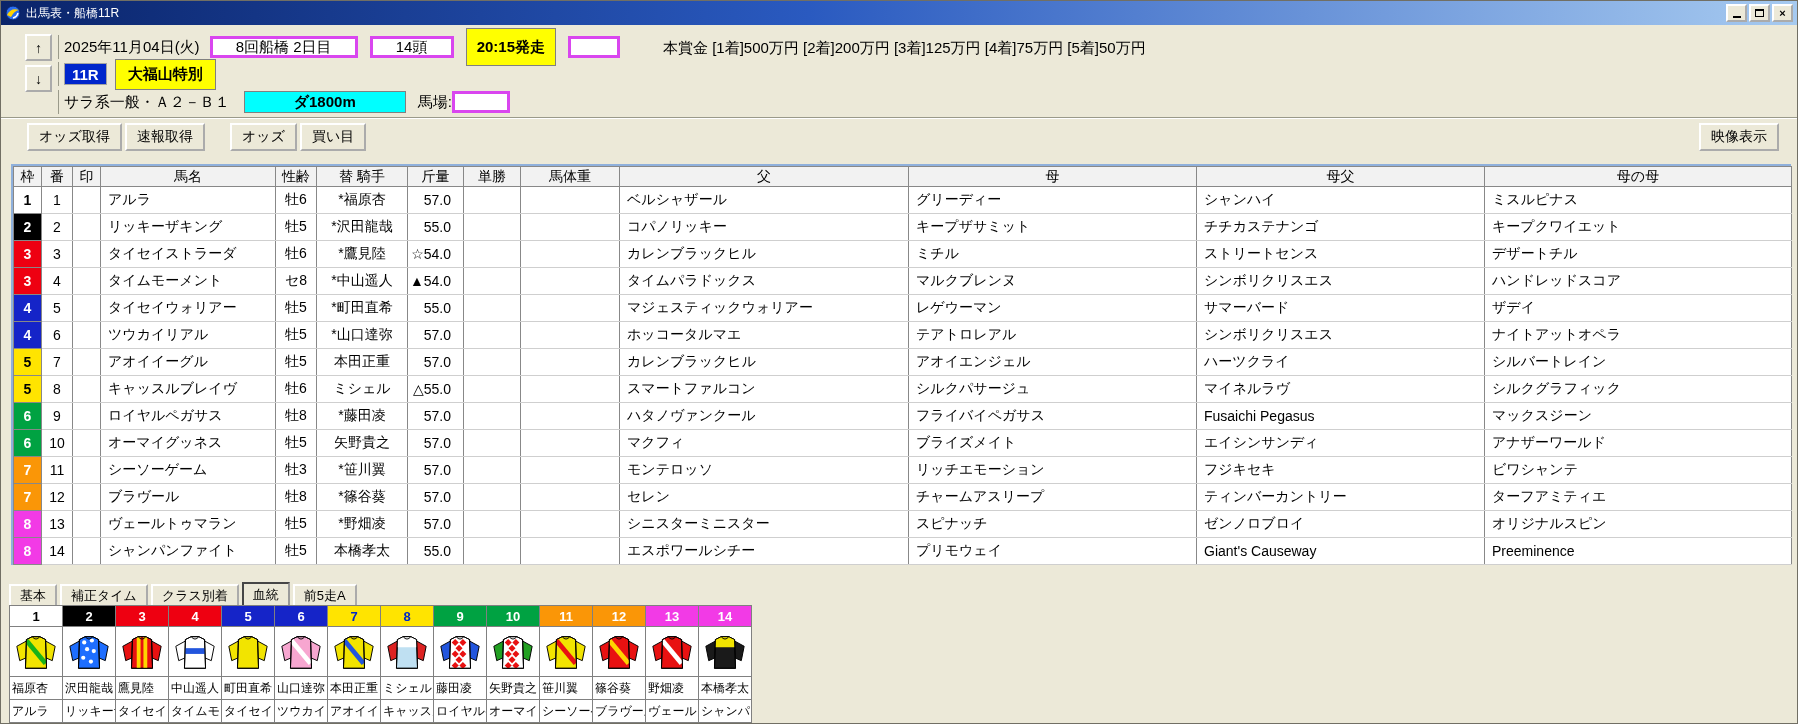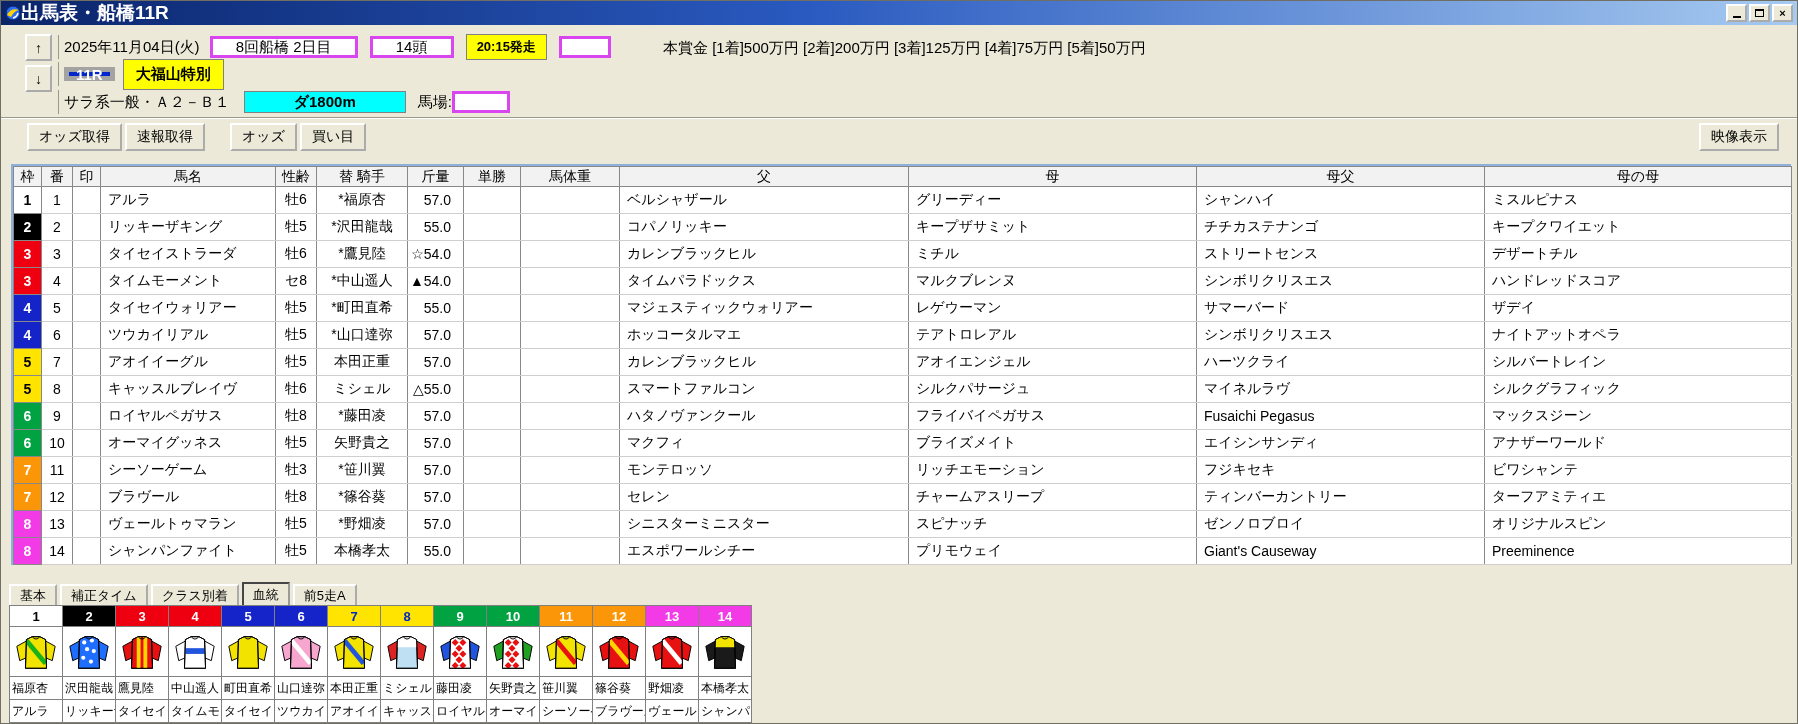"出馬表・船橋11R" .titlebar .title { font-size: 19px -> 12px; font-weight: bold -> normal; margin-left: none -> 5px }
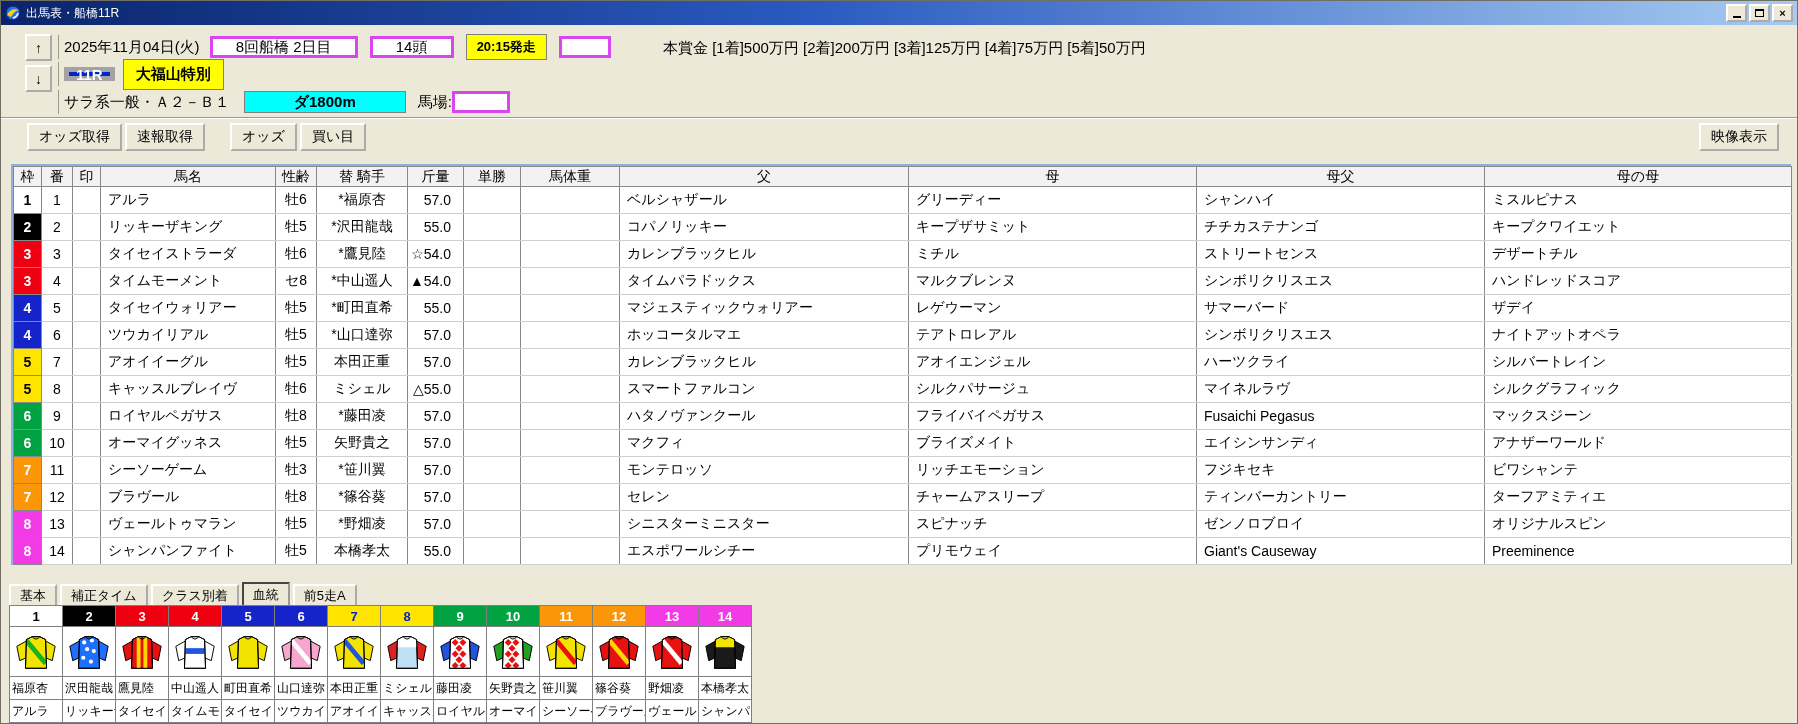"20:15発走" .startbox { font-size: 13px -> 15px; height: 26px -> 38px }
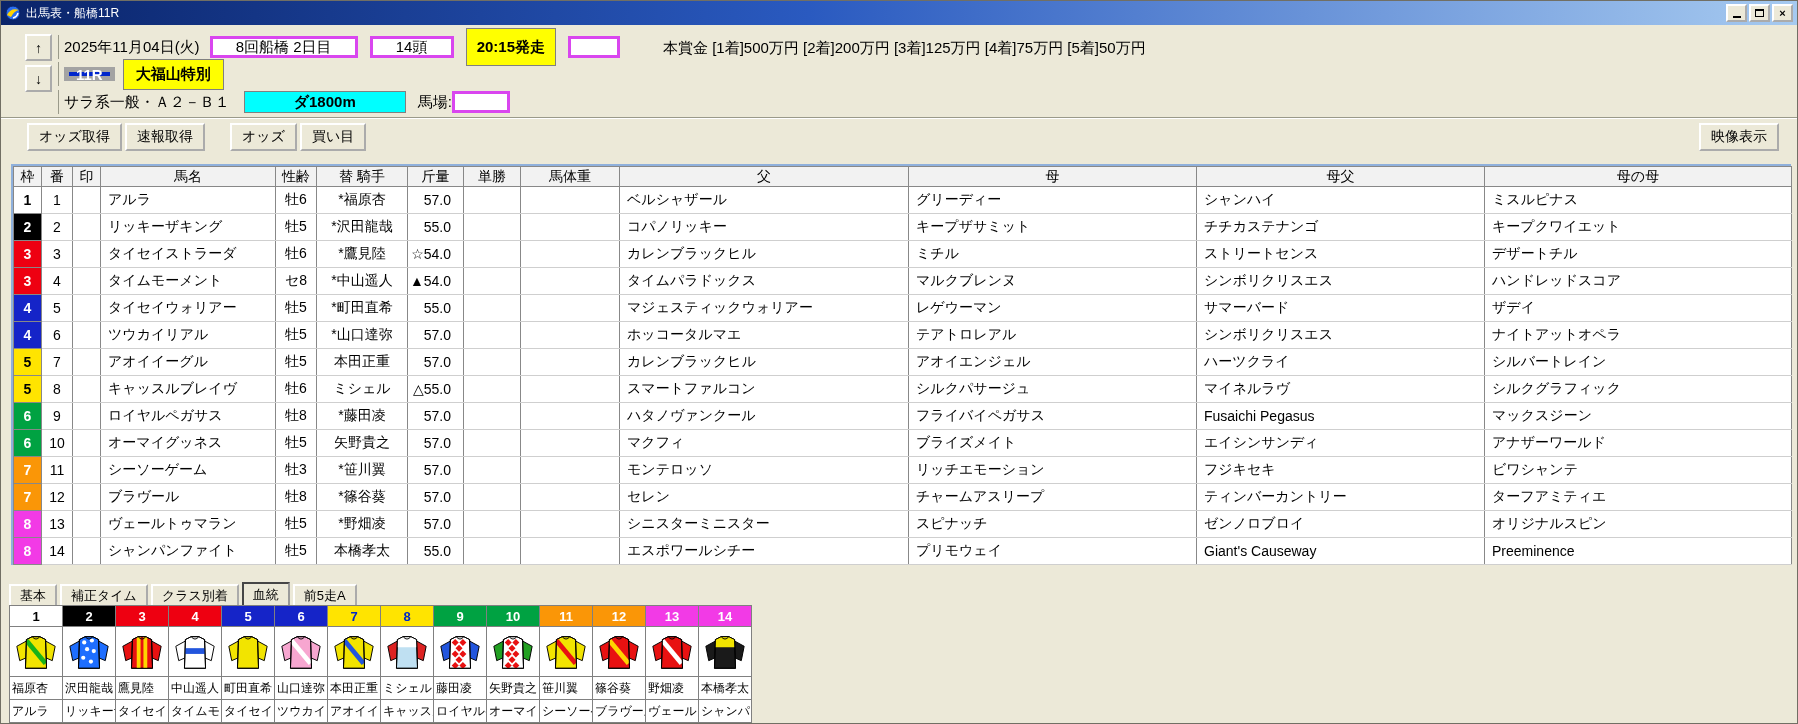"11R" .racenum { border: 5px solid #a3a3a3 -> 1px solid #a3a3a3; height: 14px -> 22px }
